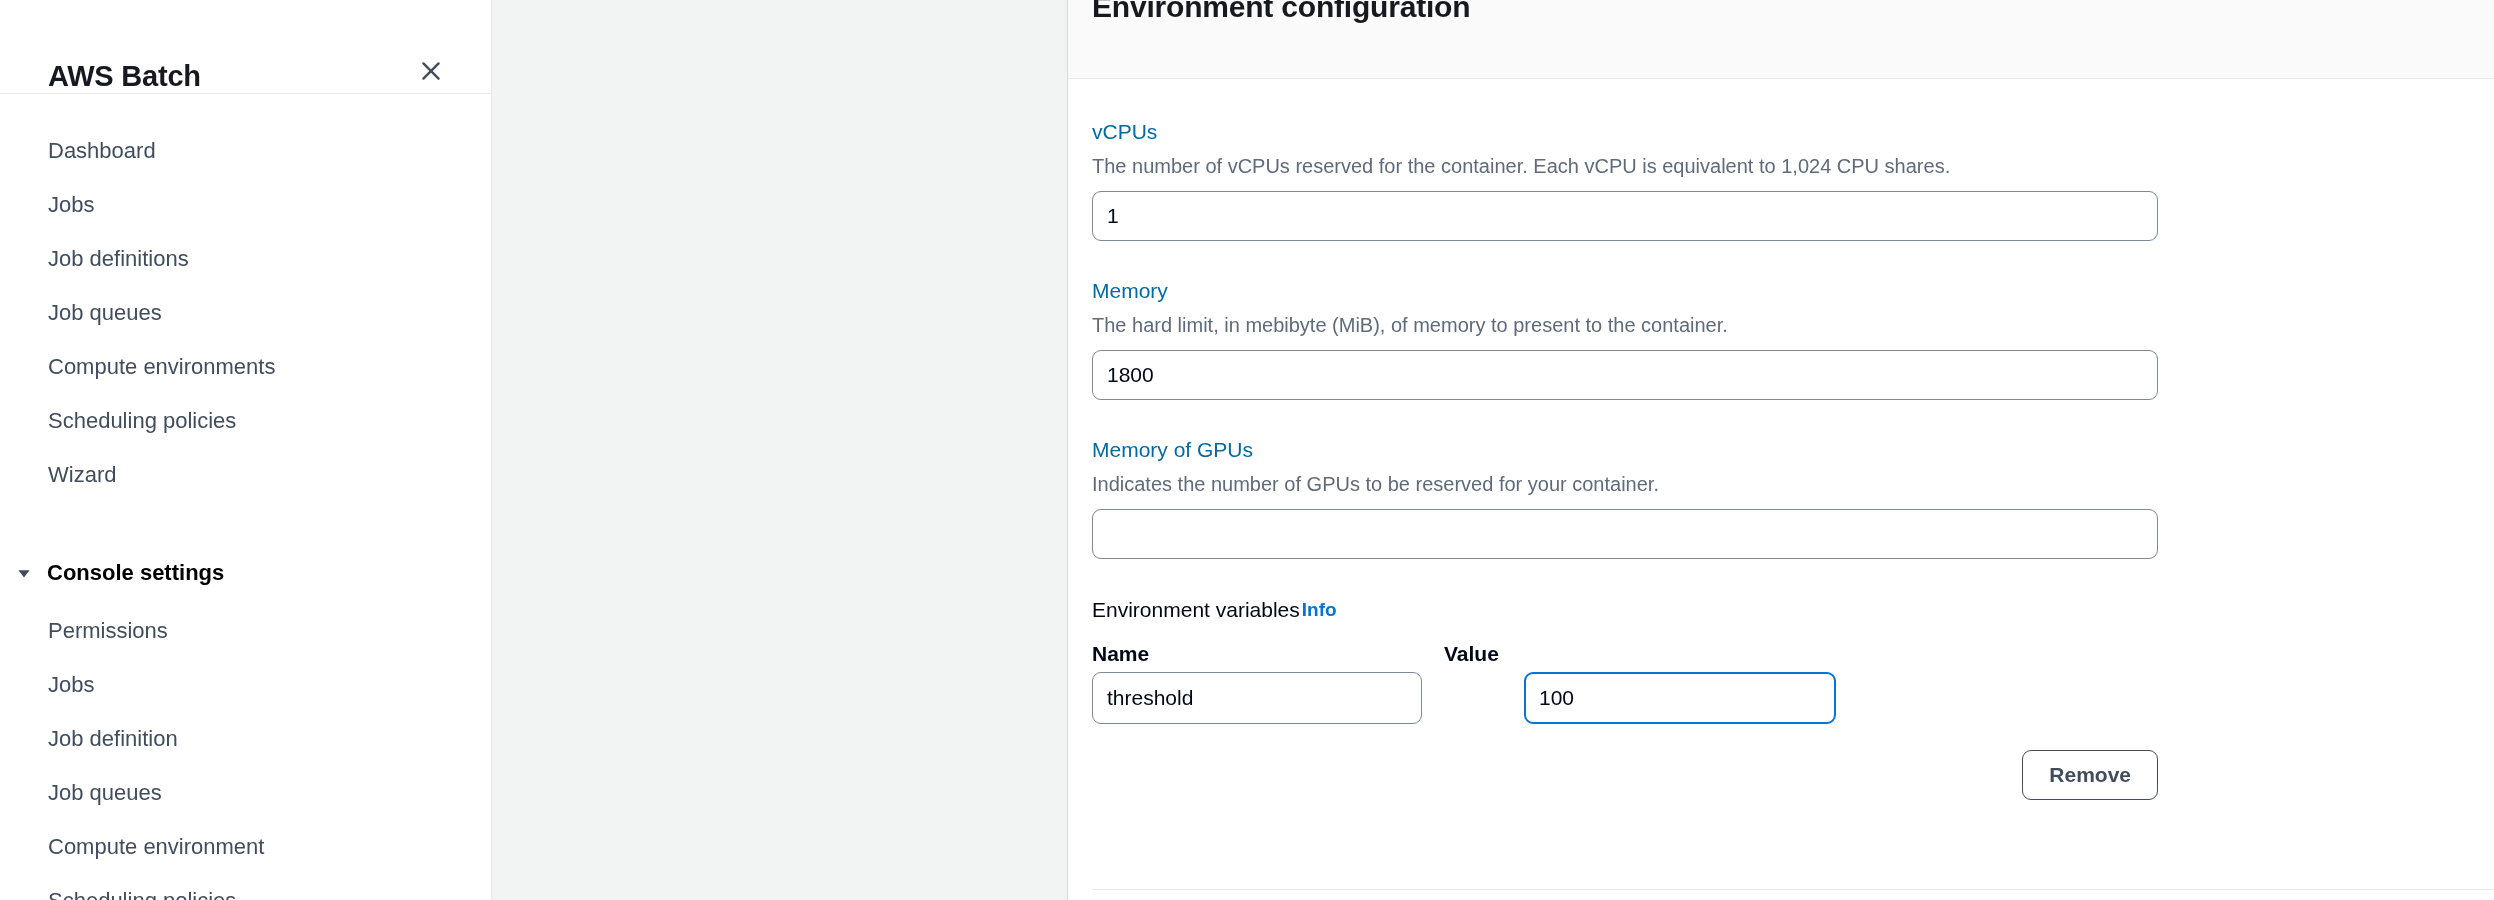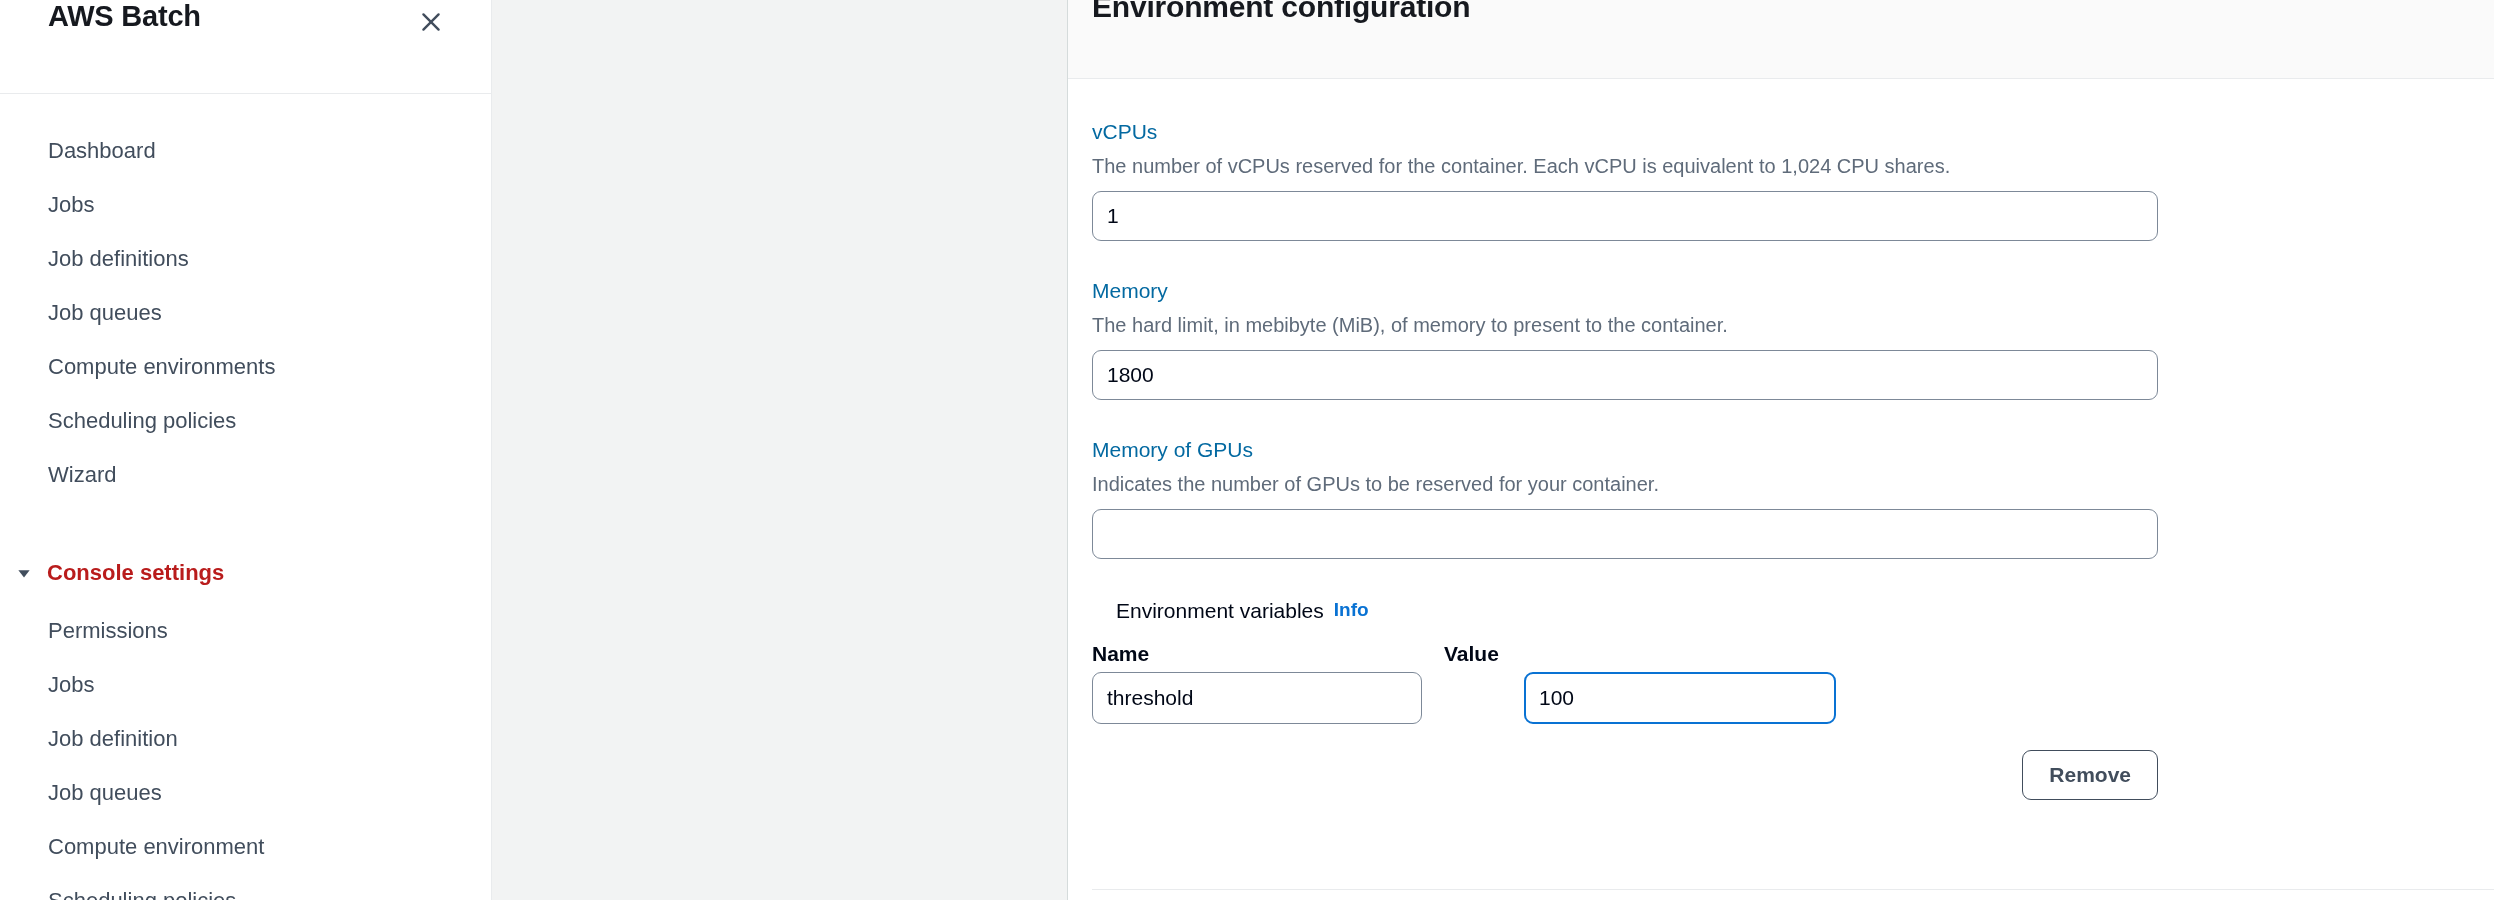"AWS Batch" .sidebar-header { align-items: flex-start -> flex-end }
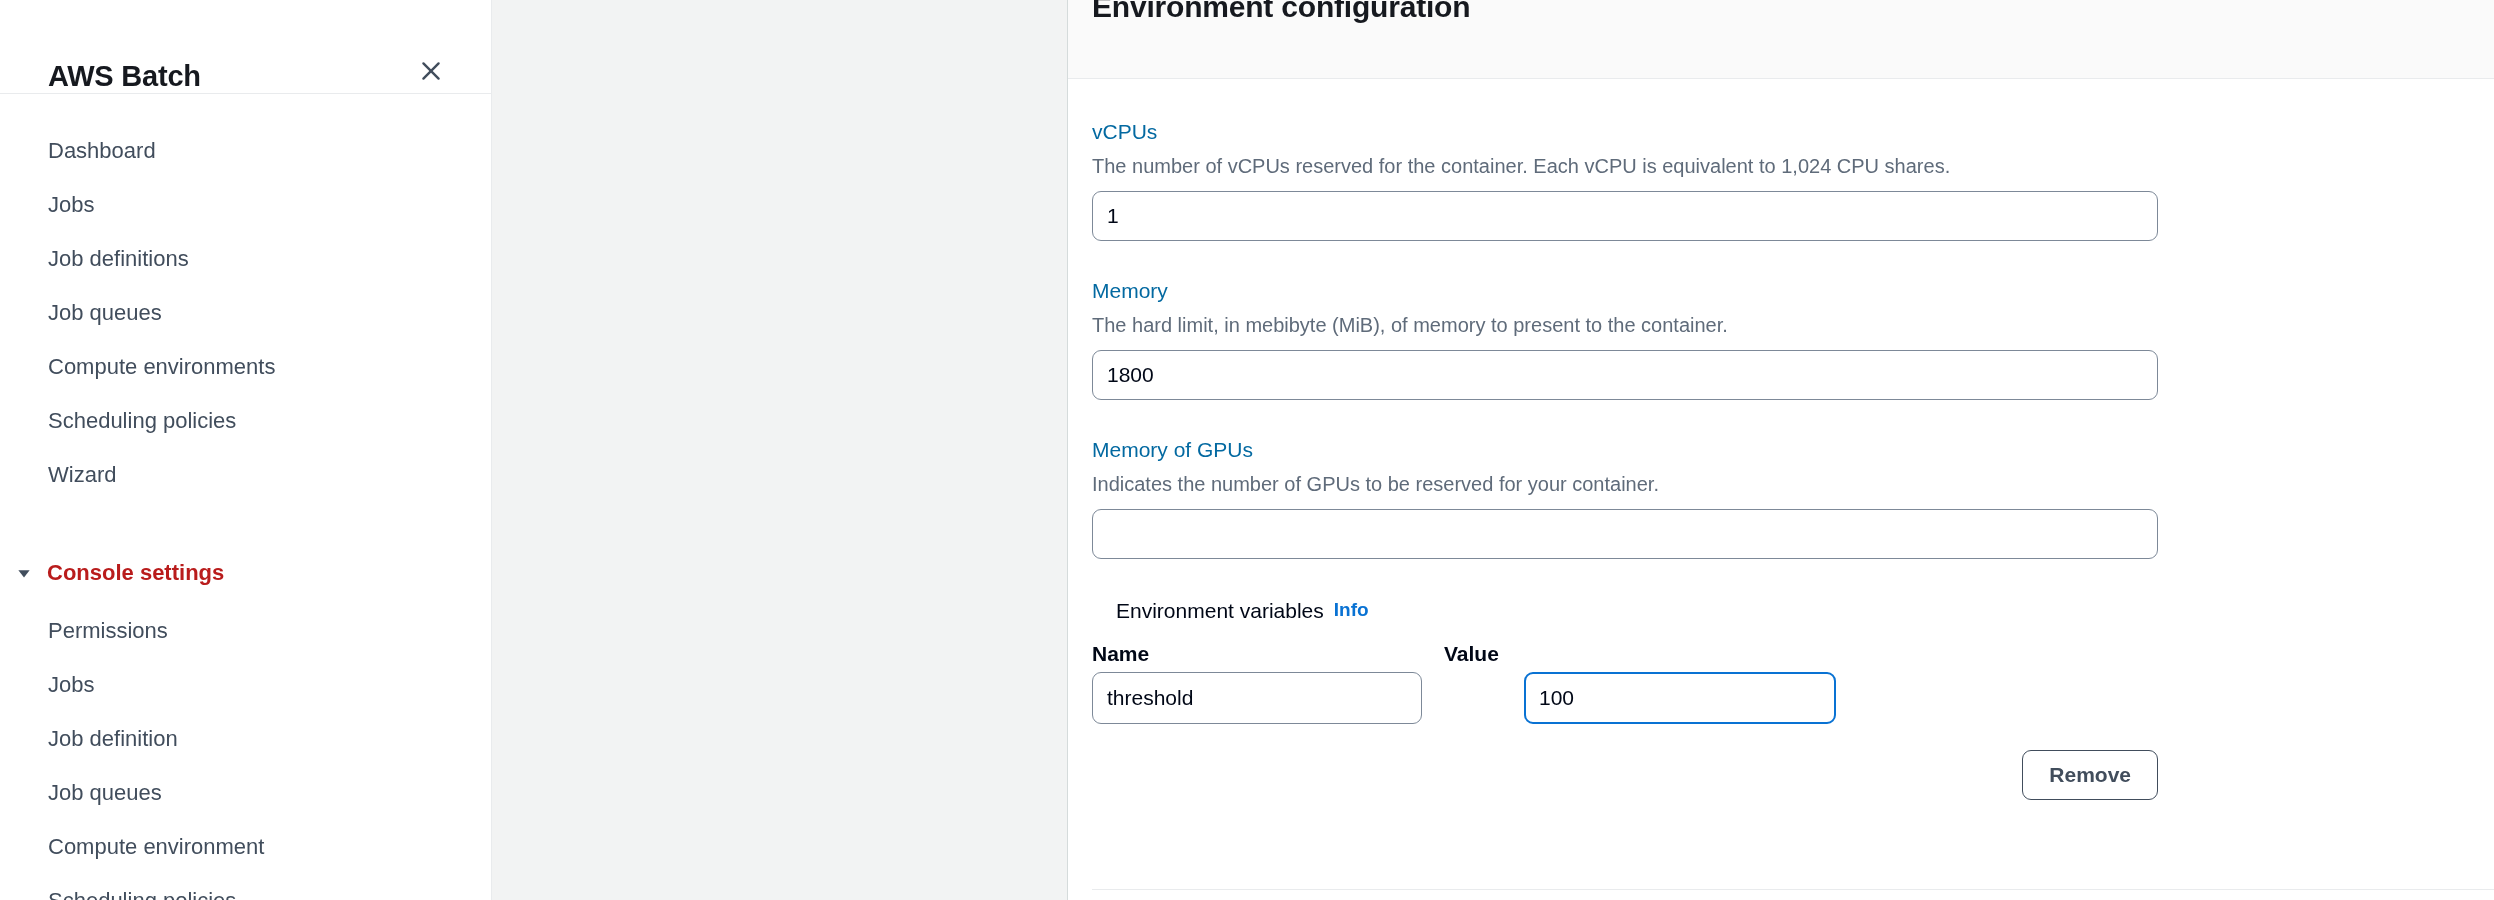"Console settings" .nav-section-label { color: #b91c1c -> #000000 }
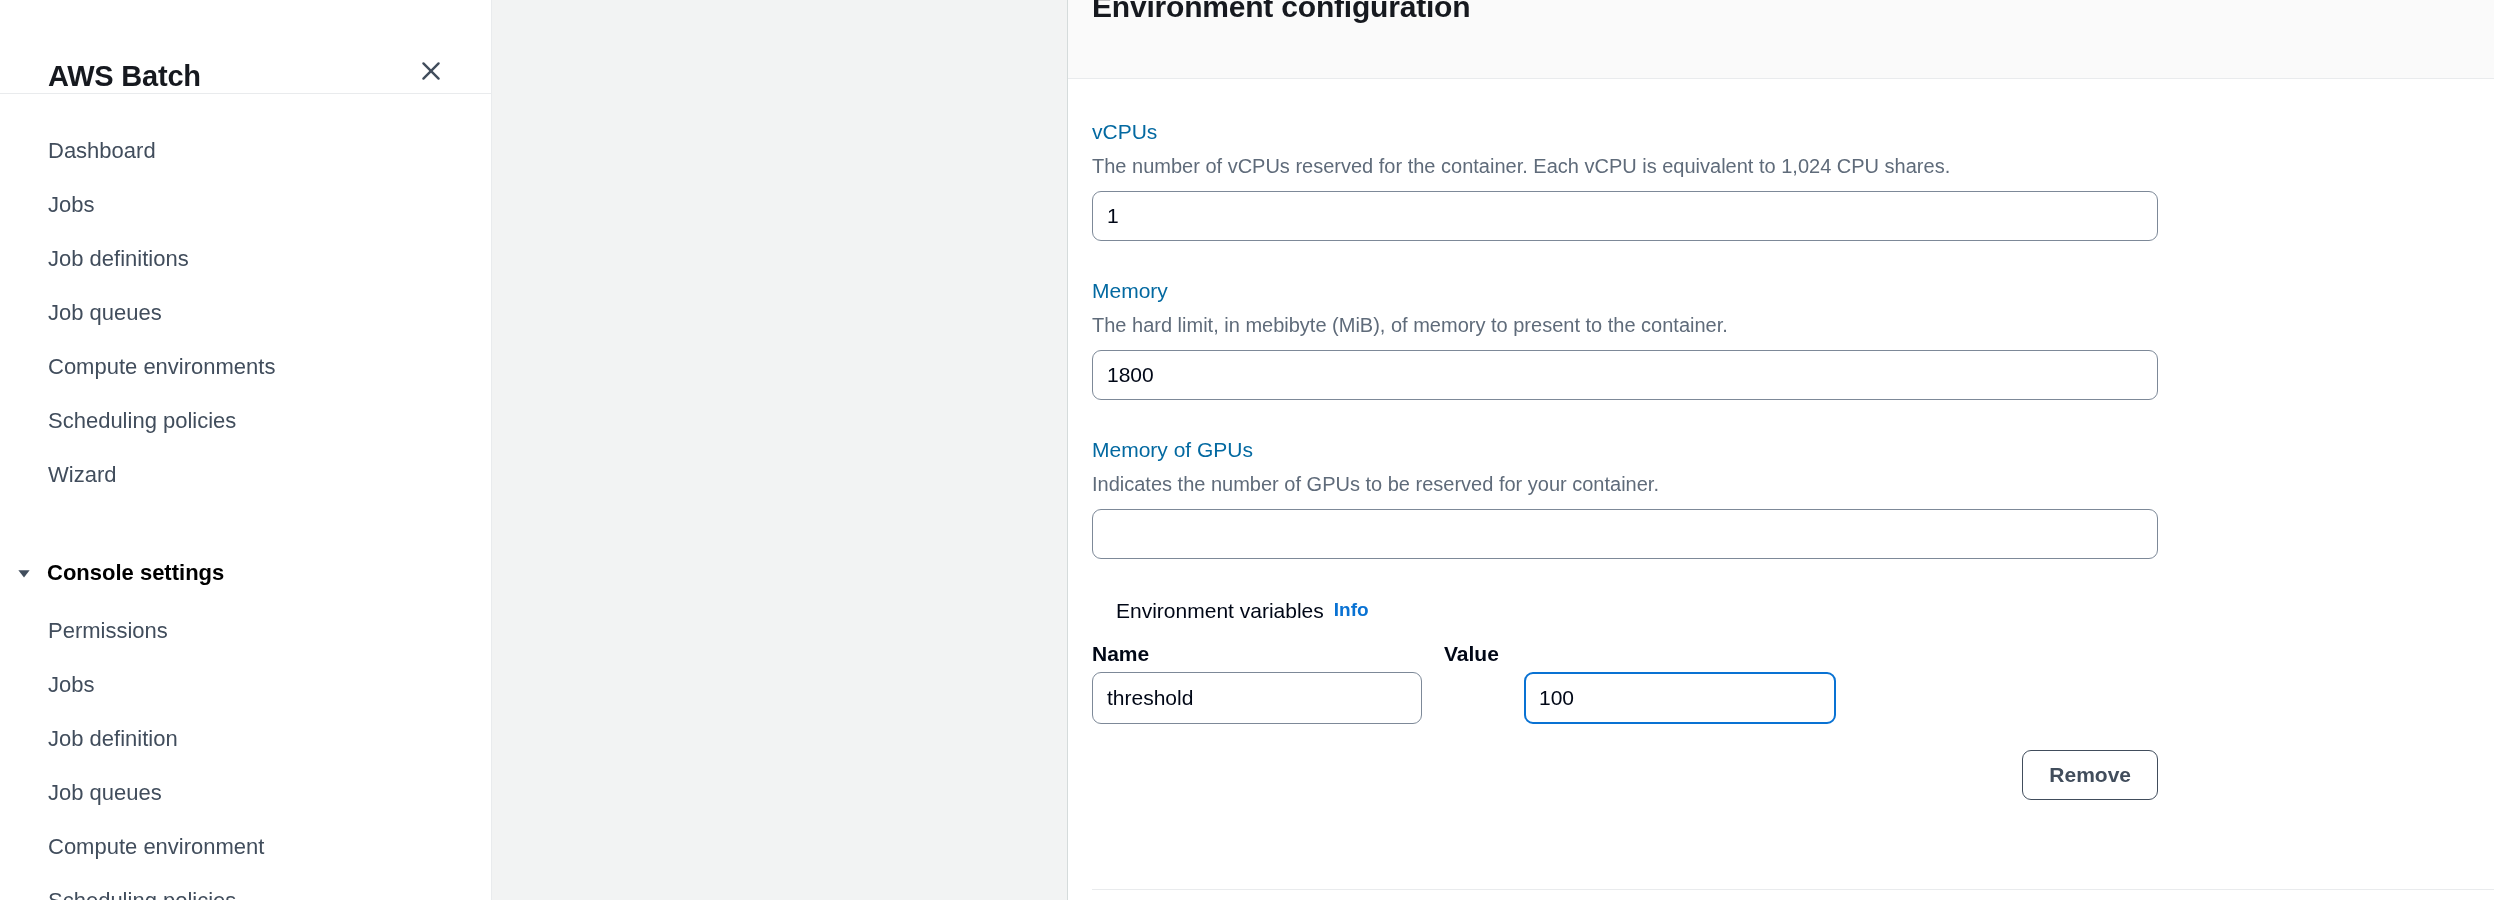"Environment variables" .env-header { align-items: center -> flex-start; gap: 10px -> 2px; margin-left: 24px -> none }
